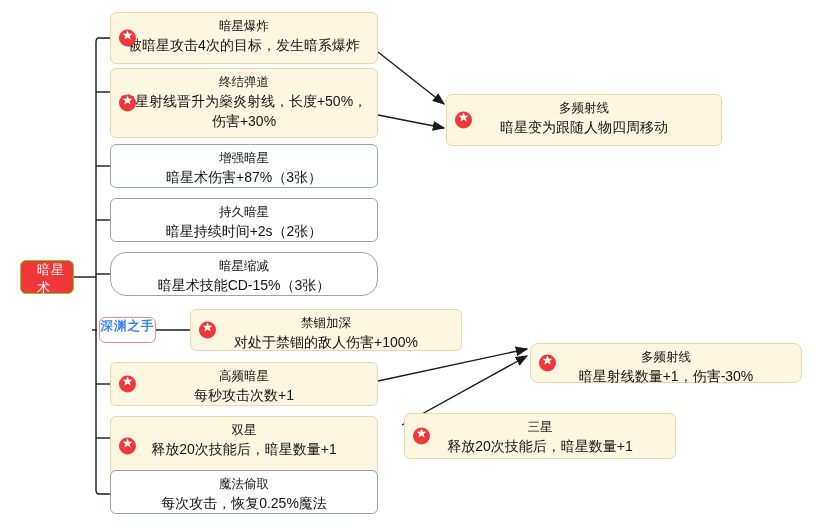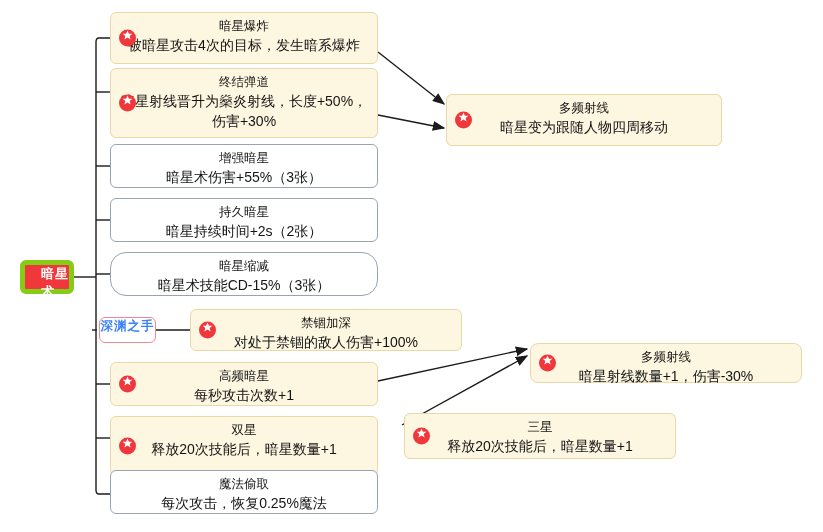"暗星术伤害+55%（3张）" div.card-desc { text: +55% -> +87% }
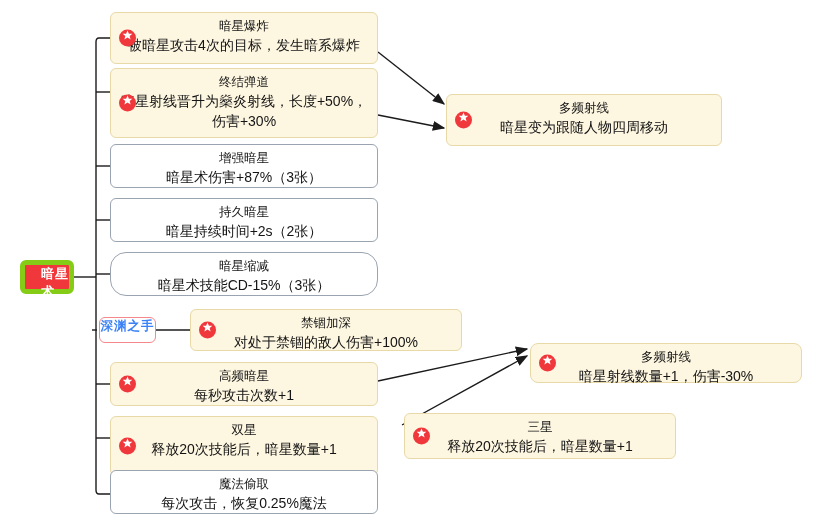"暗星术" .node.root { border: 5px solid #84cc16 -> 1px solid #84cc16; font-weight: bold -> normal }
